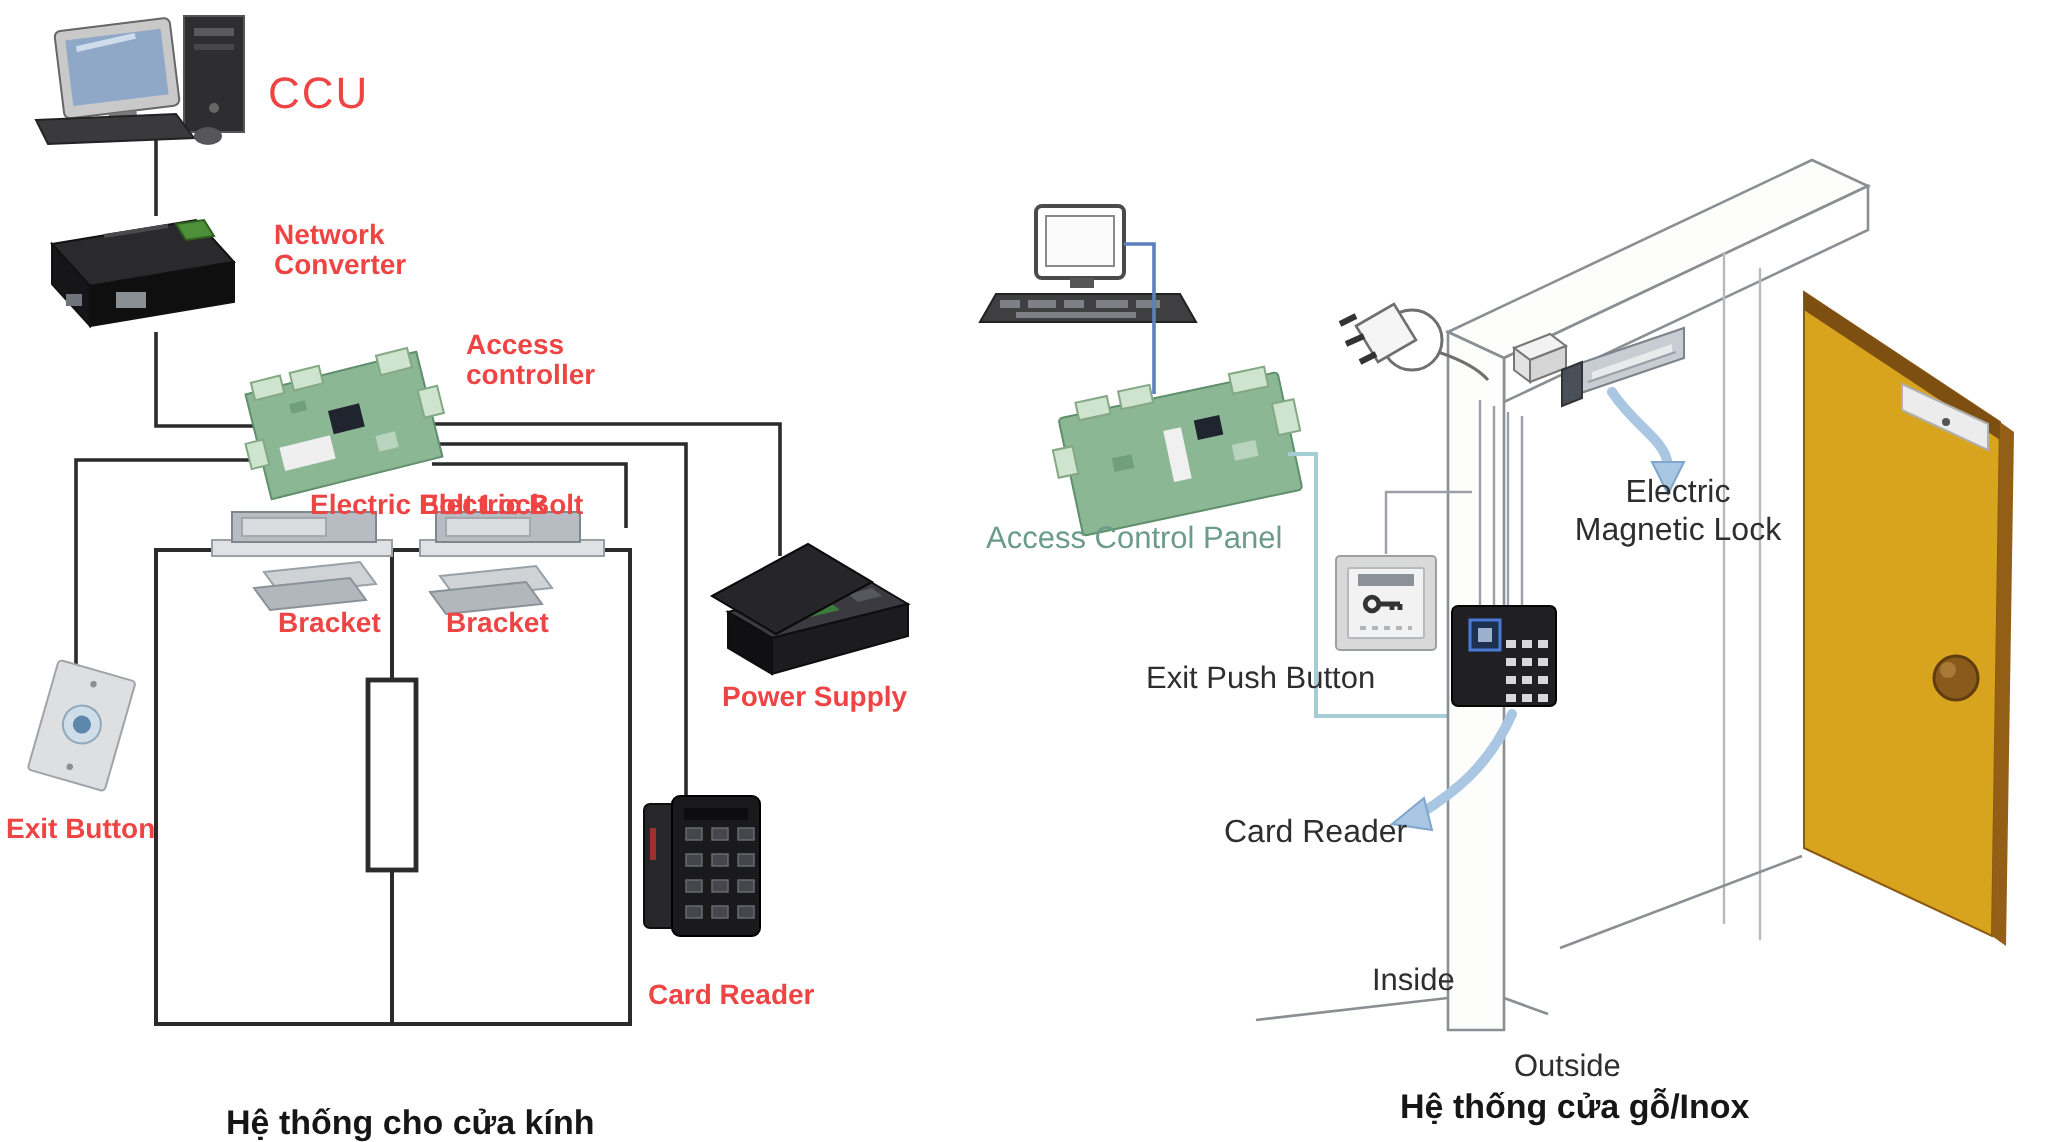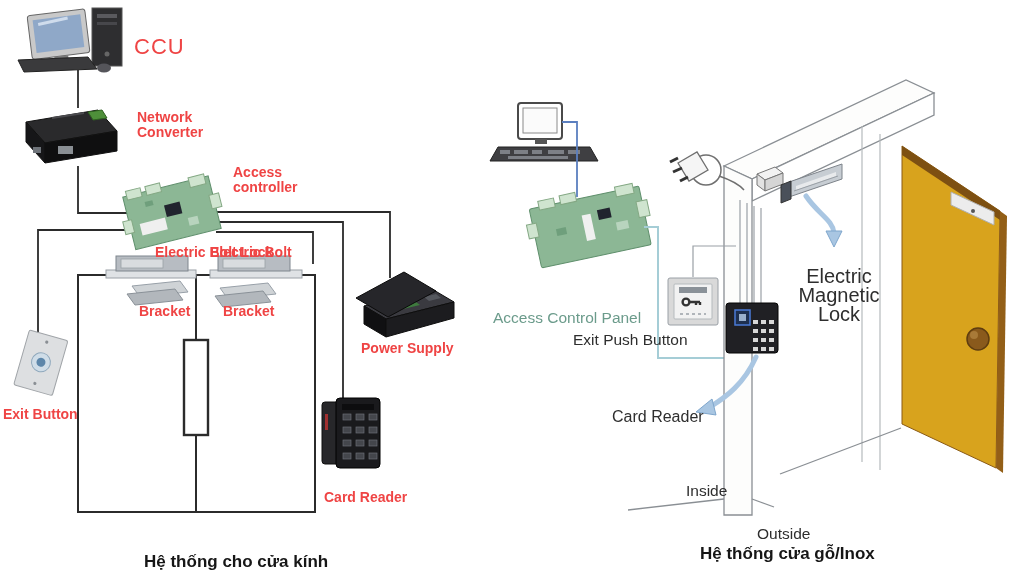"Electric" .r-eml { font-size: 20px -> 16px; margin-top: 30px -> none }
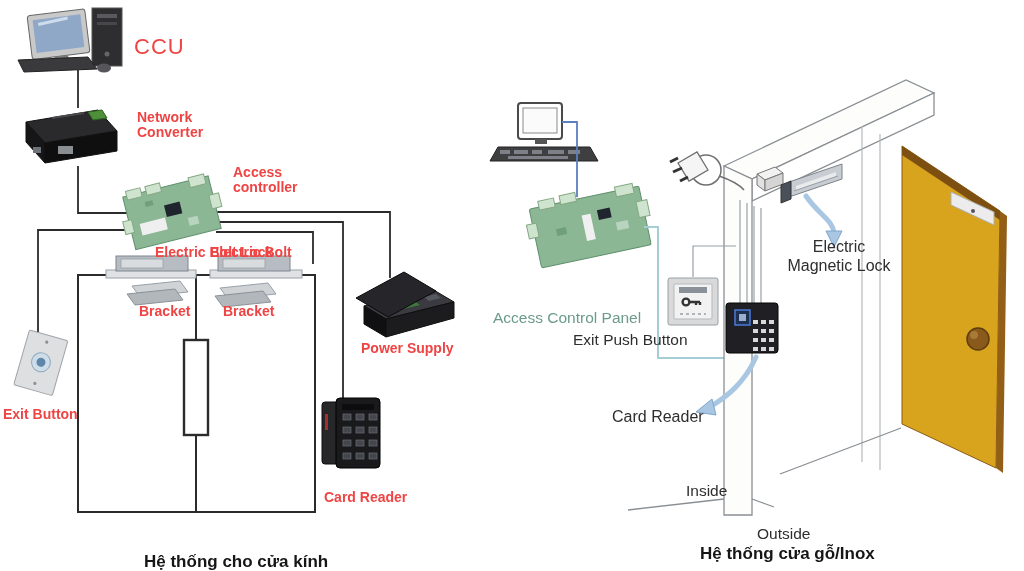"Access Control Panel" .r-acp { margin-top: 48px -> none }
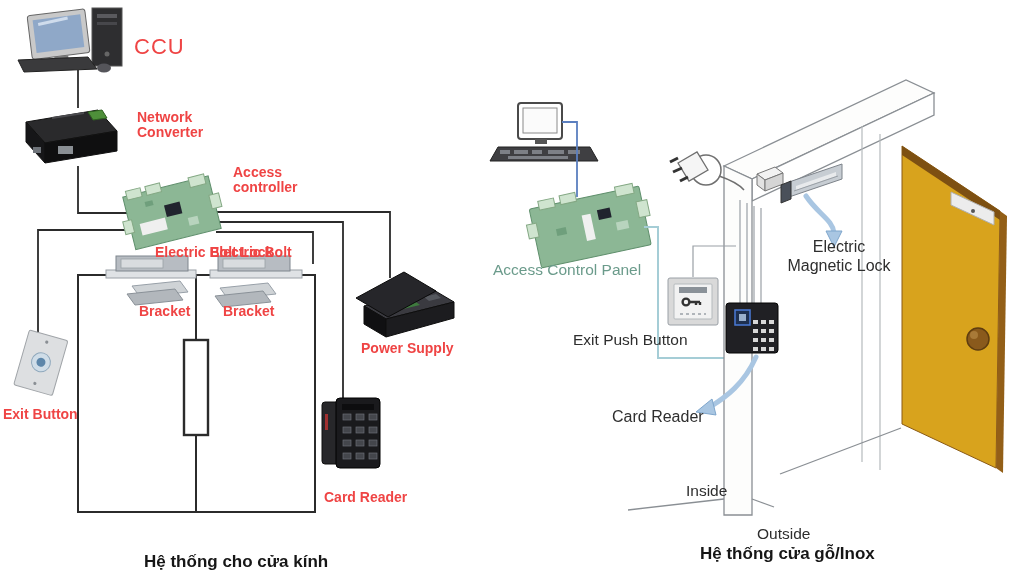"Hệ thống cho cửa kính" .l-cap { margin-left: 31px -> none }
